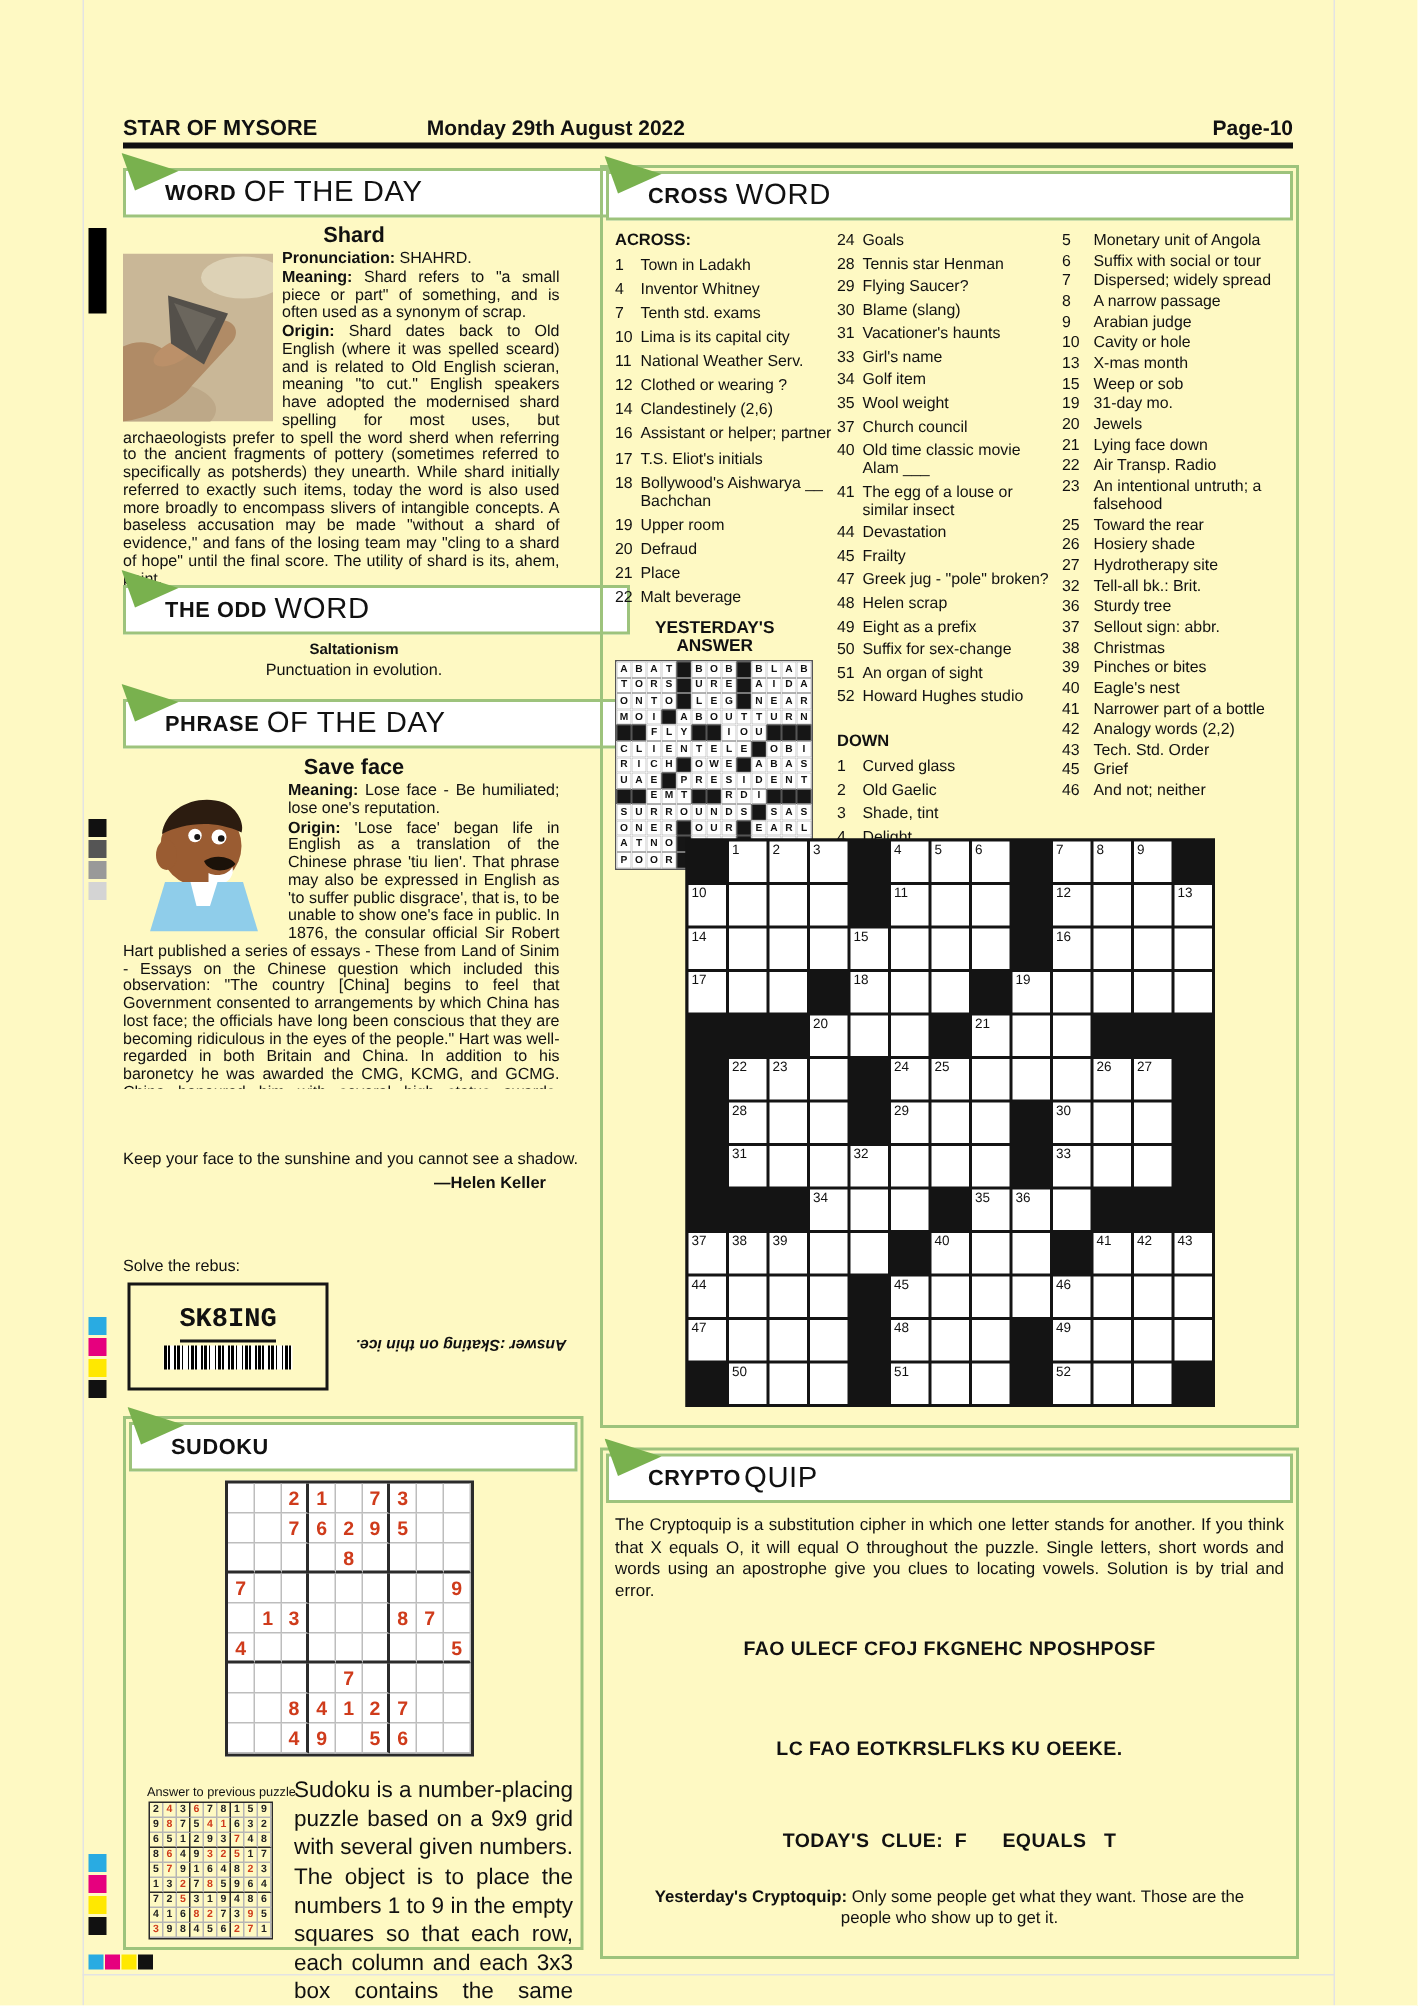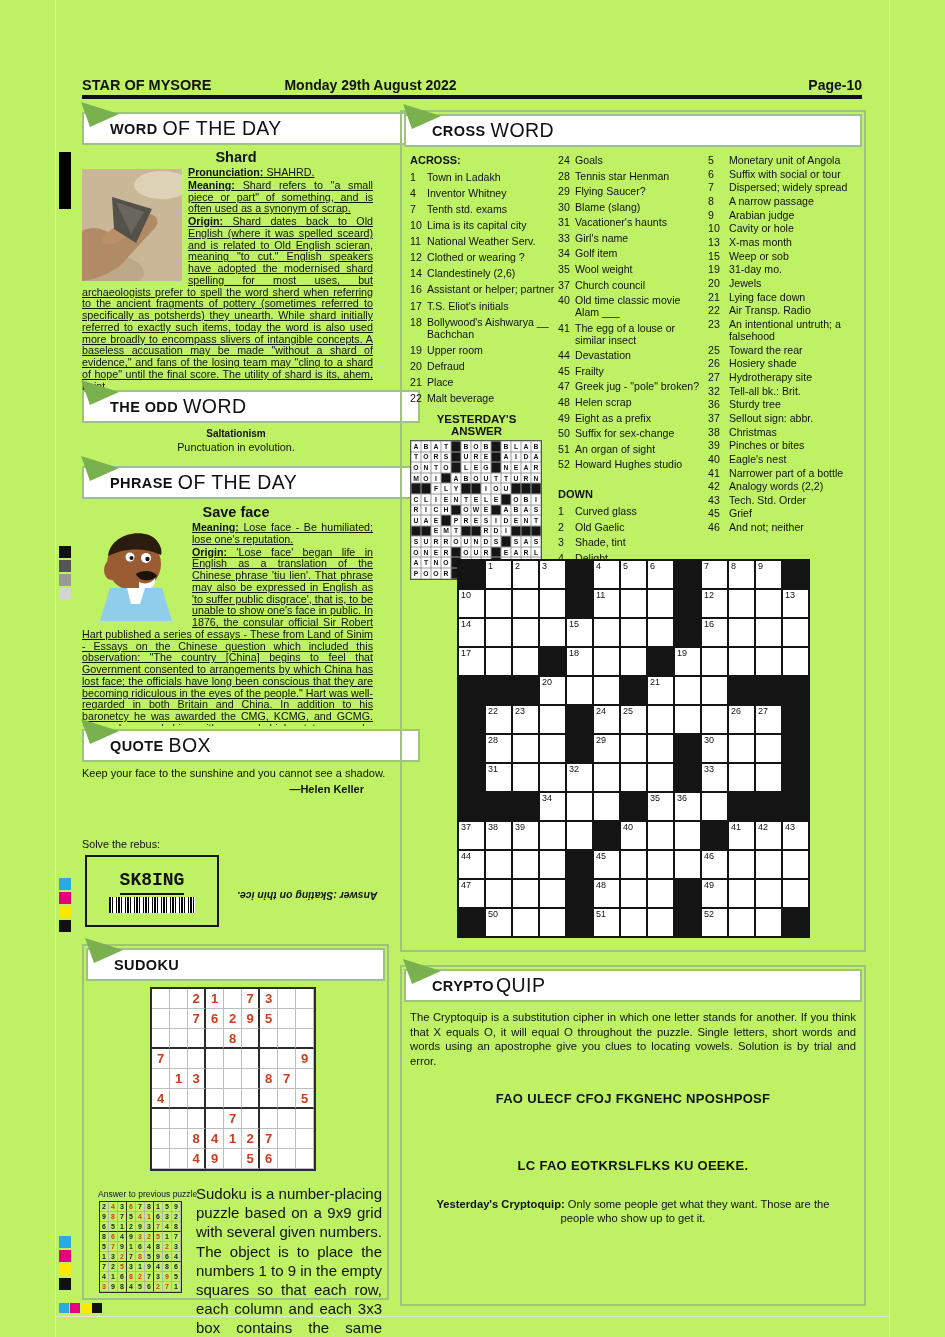"STAR OF MYSORE" .page { background: #bef264 -> #fef9c3 }
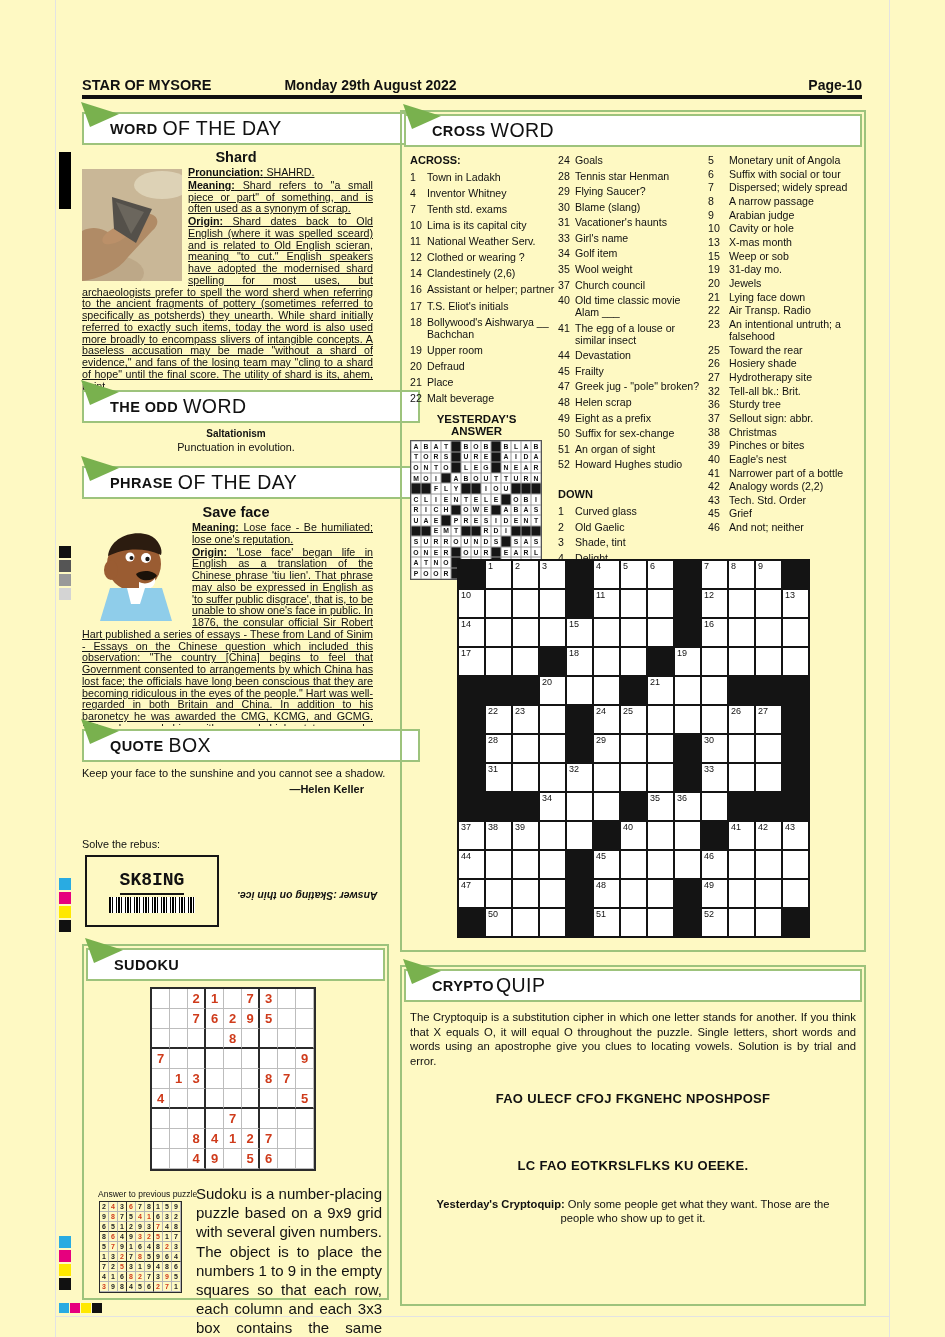"Pronunciation: SHAHRD." .entry { text-decoration: underline -> none }
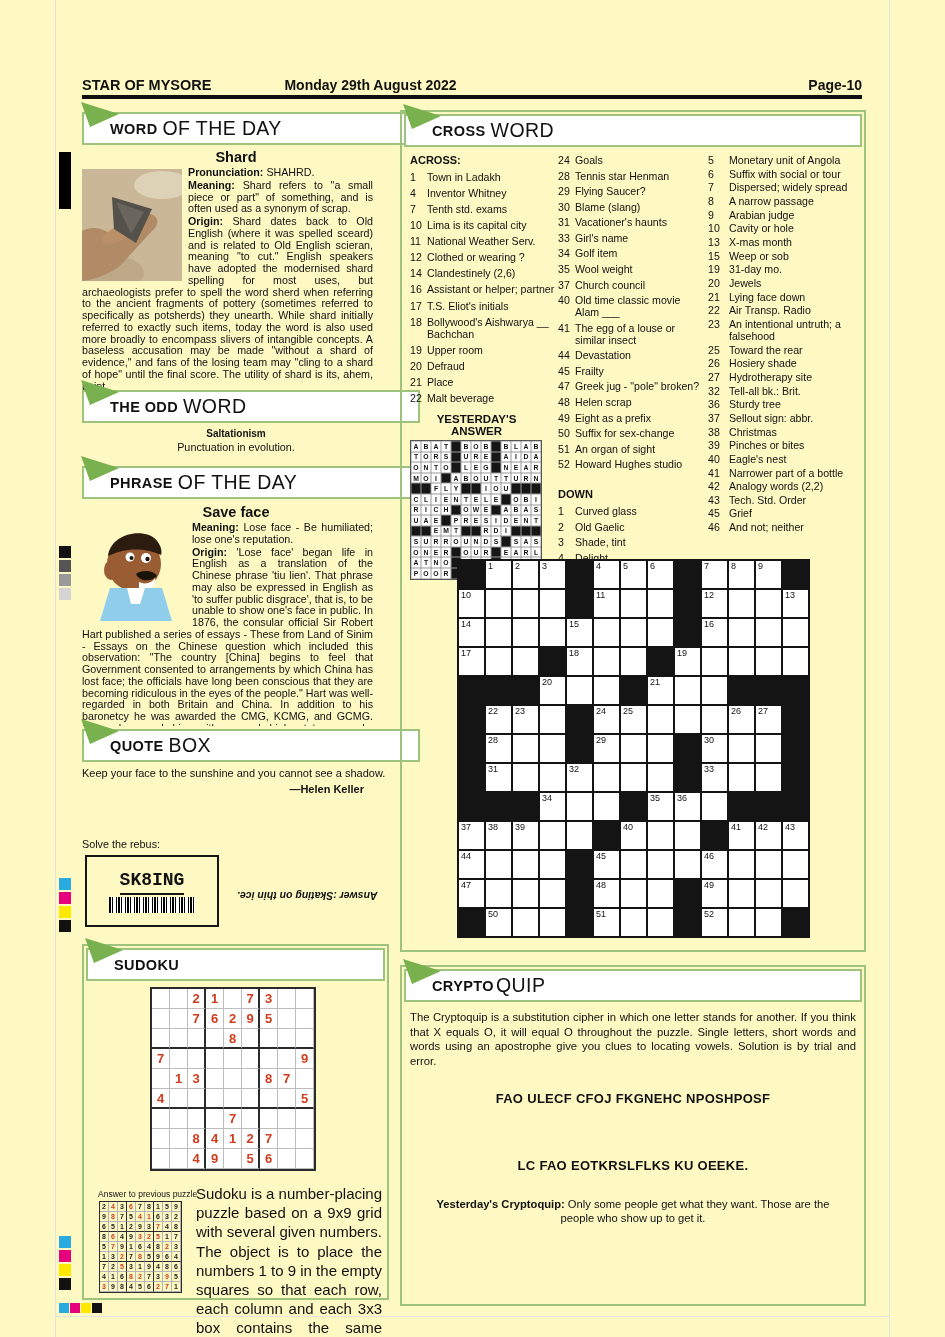"QUOTE" div.sec-head { html: <div> <svg> <polygon></polygon> </svg> <span>QUOTE</span> <span>BOX</span> </div> -> none }
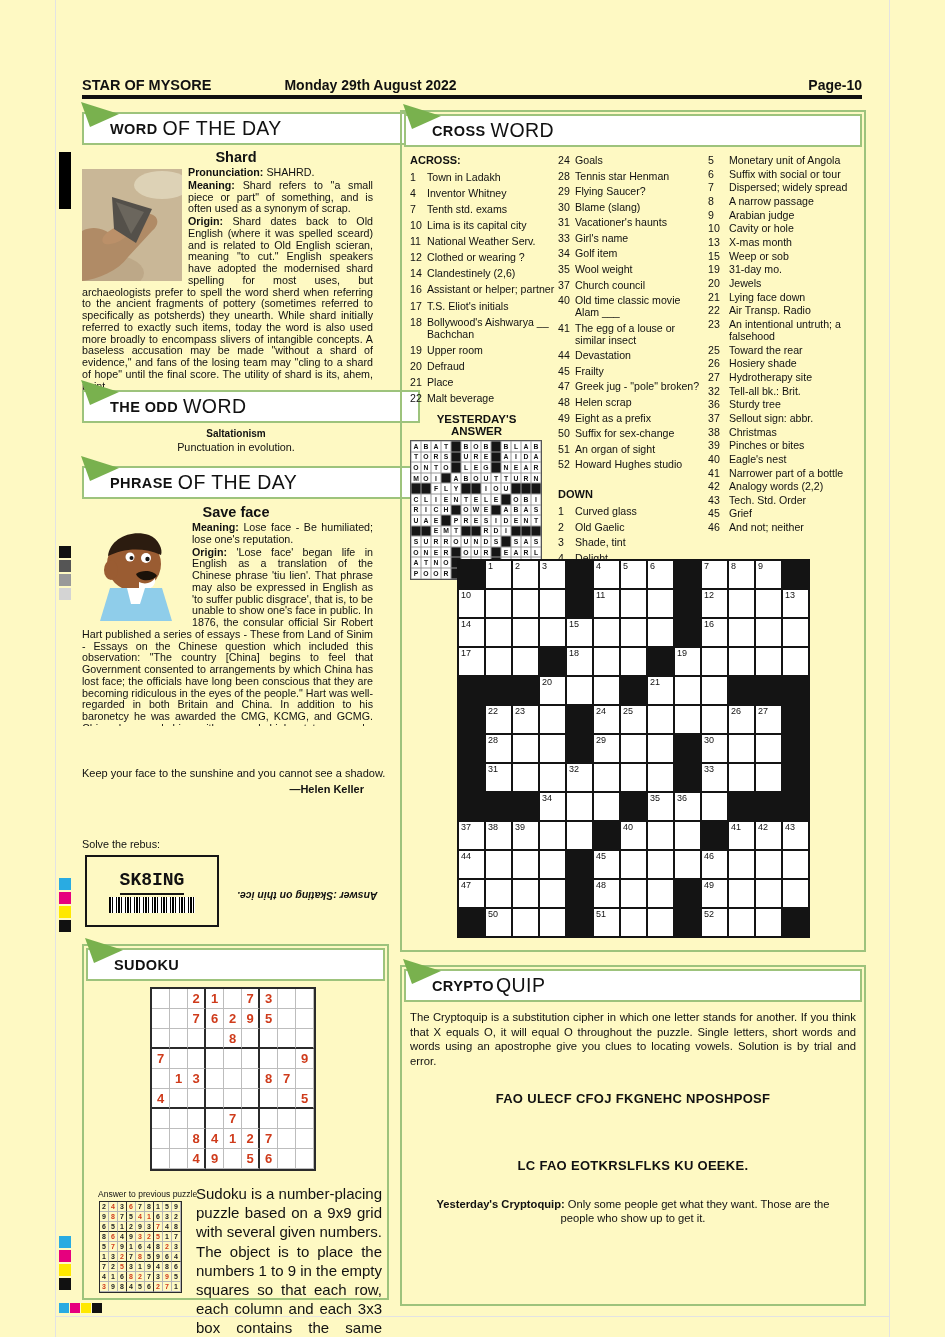"TODAY'S CLUE: F EQUALS T" div.cq-line { html: none -> <div>TODAY'S CLUE: F EQUALS T</div> }
